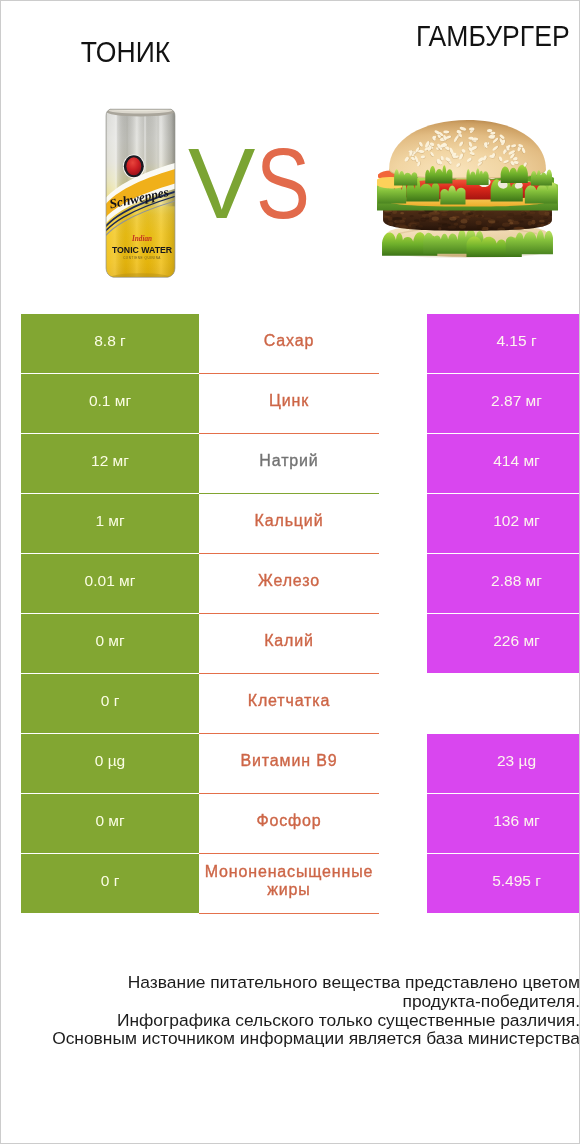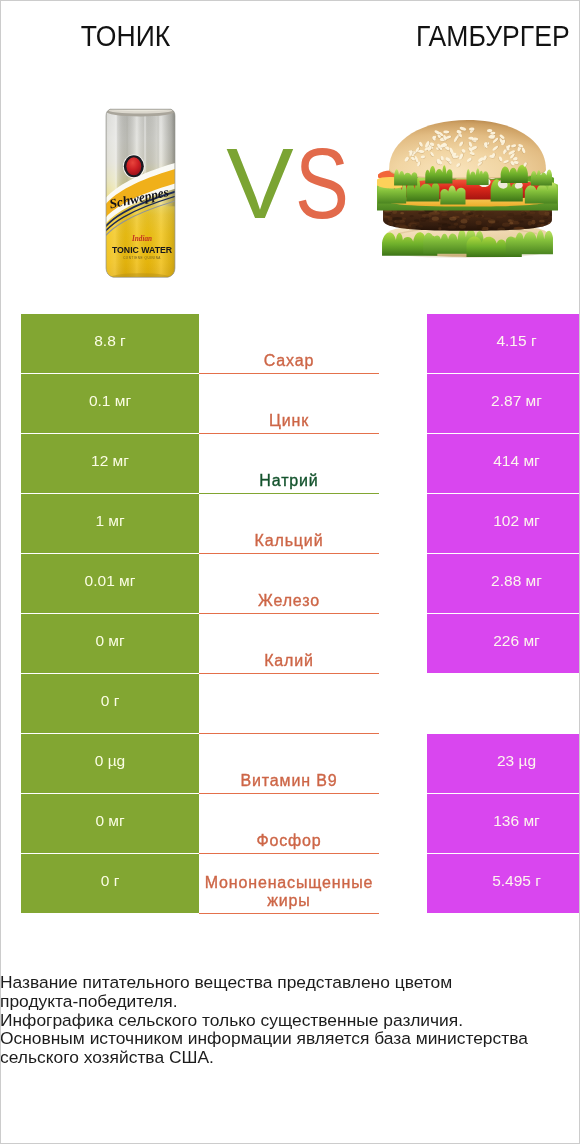"ТОНИК" .ptitle-left { margin-top: none -> 16px }
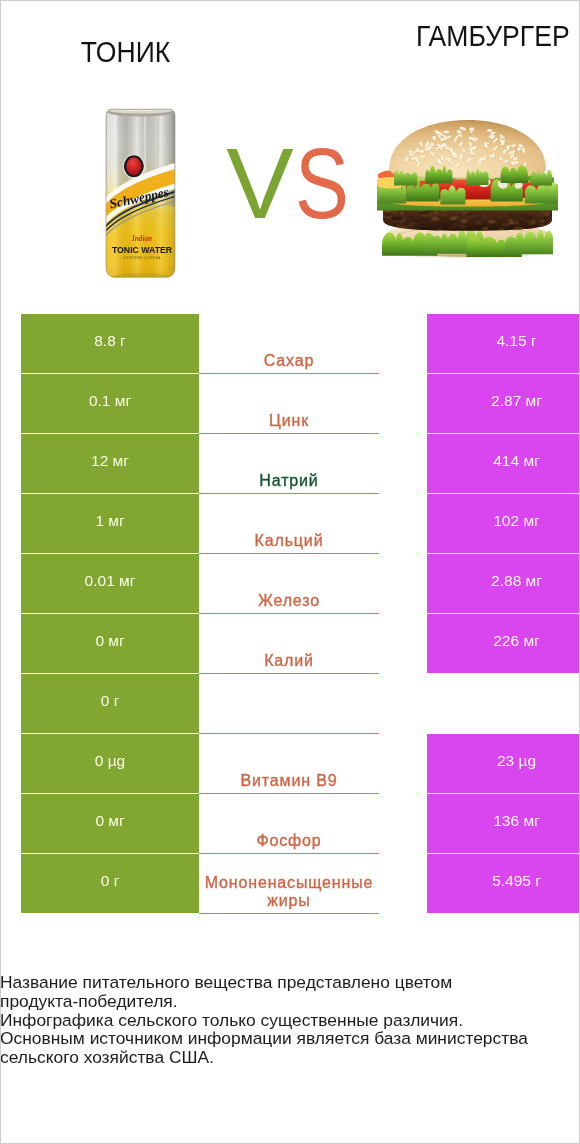"VS" .vs { text-align: center -> left }
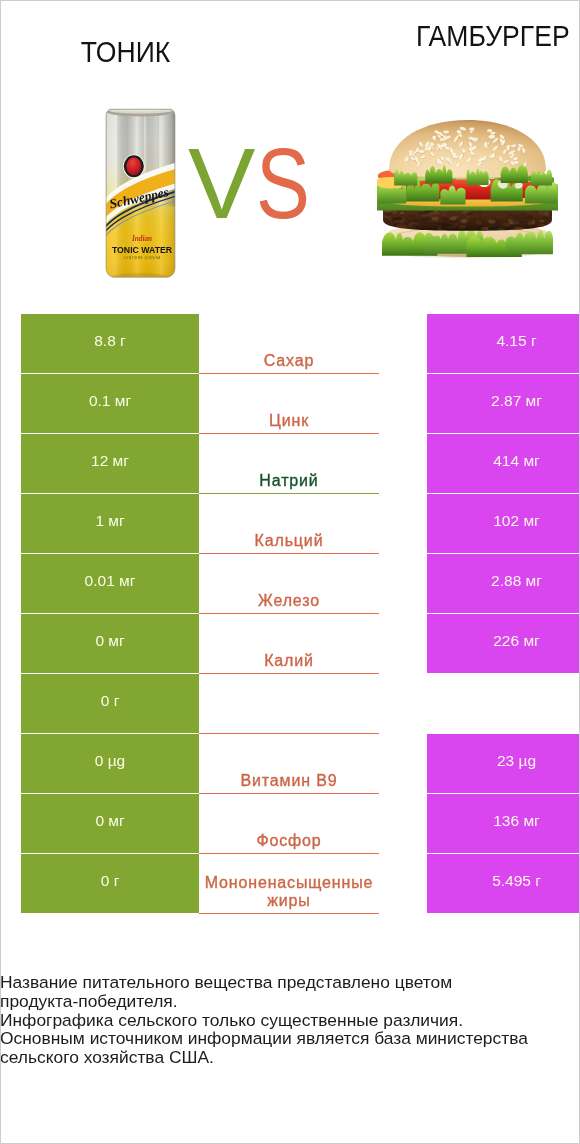"Сахар" .cm { align-items: flex-end -> none }
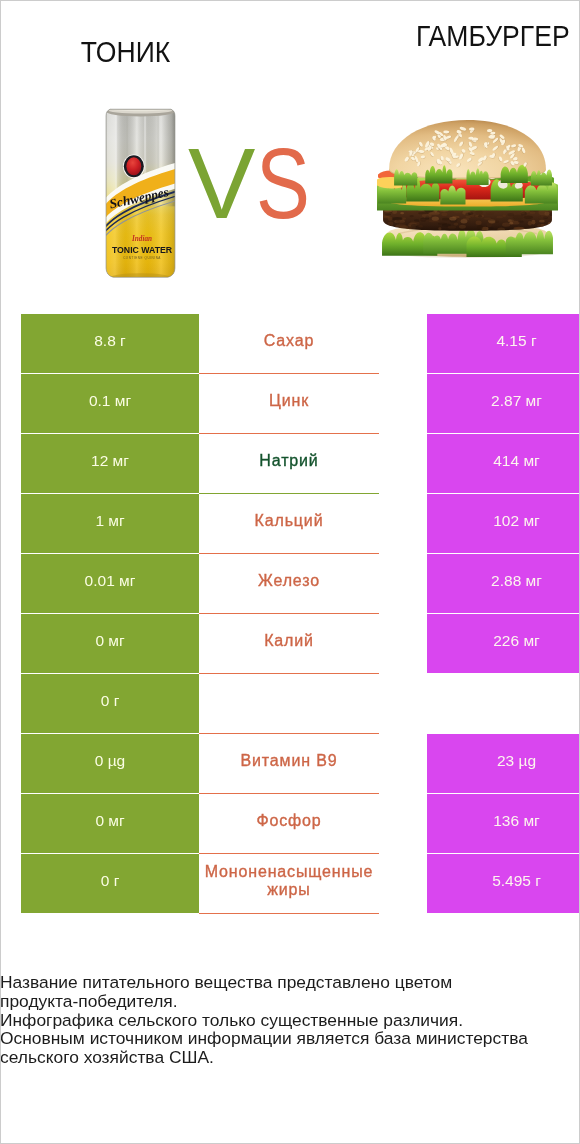"Натрий" .lbl-g { color: #14532d -> #737373 }
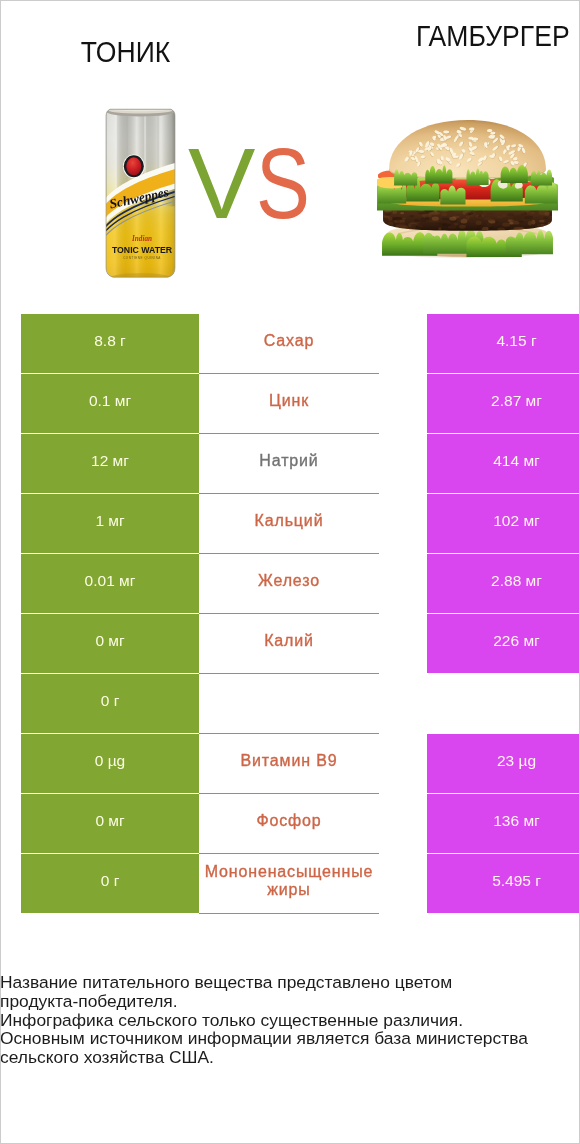"Клетчатка" div.cell { html: none -> <div> <span>Клетчатка</span> </div> }
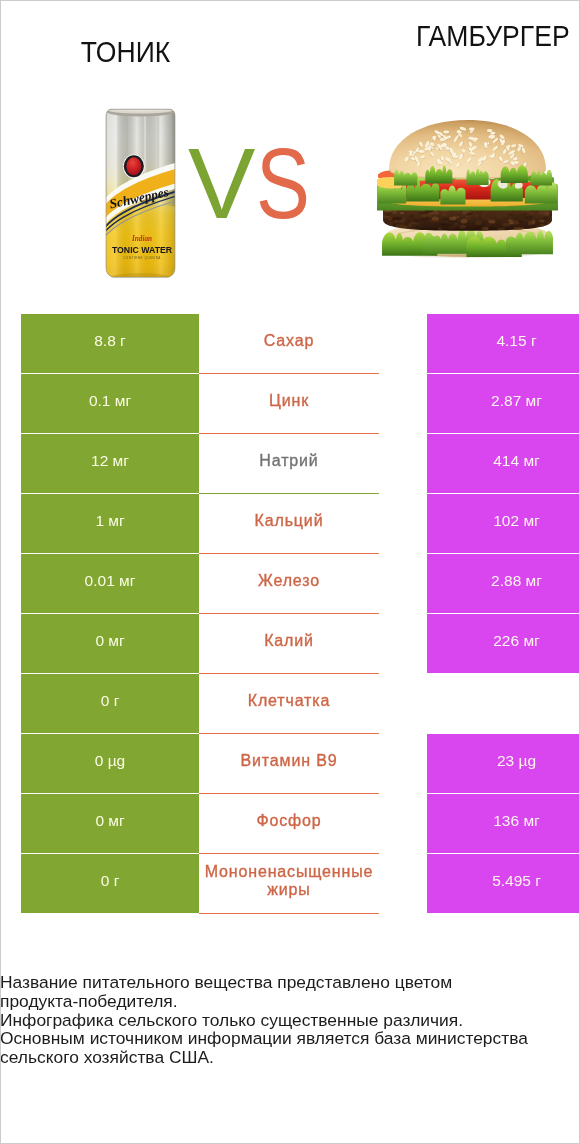"Название питательного вещества" .foot { text-align: left -> right }
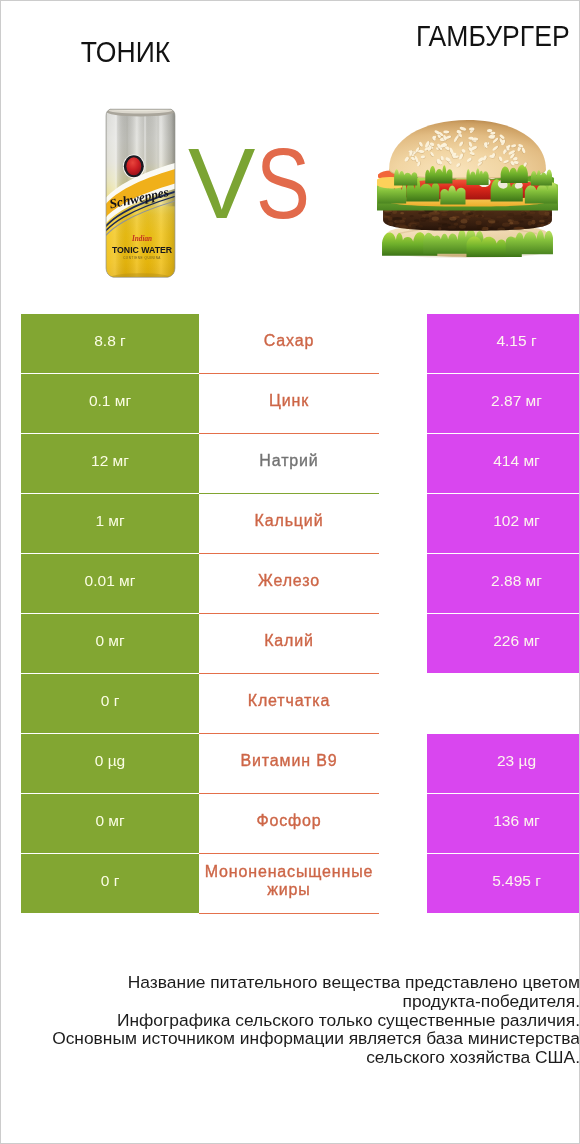"сельского хозяйства США." div { html: <div>сельского хозяйства США.</div> -> none }
